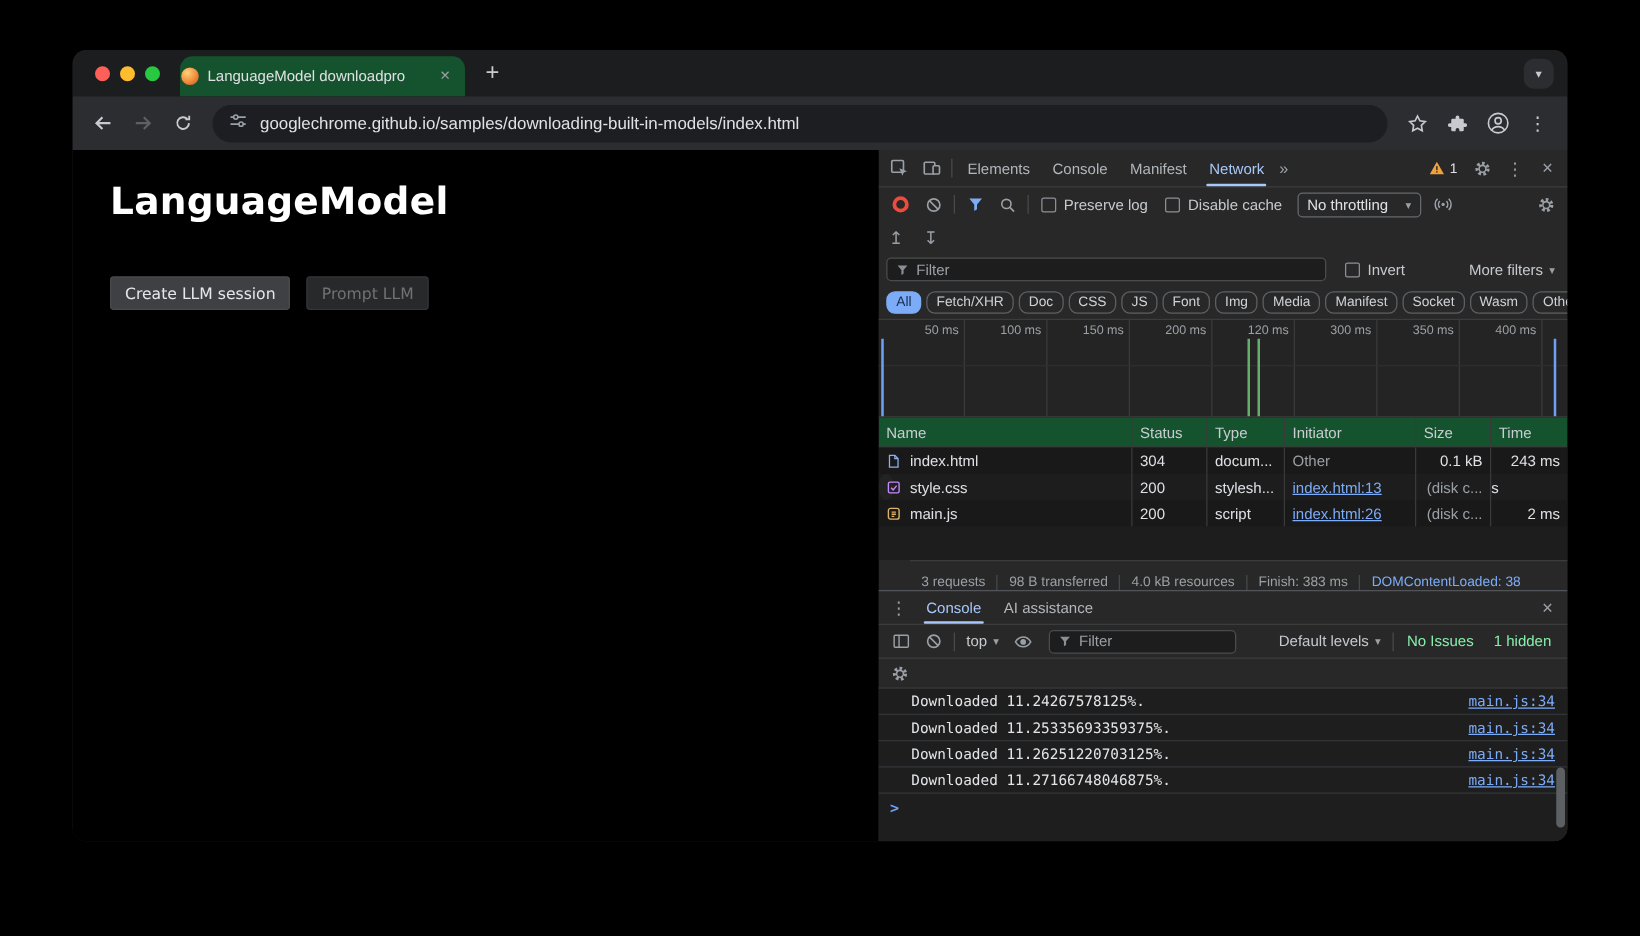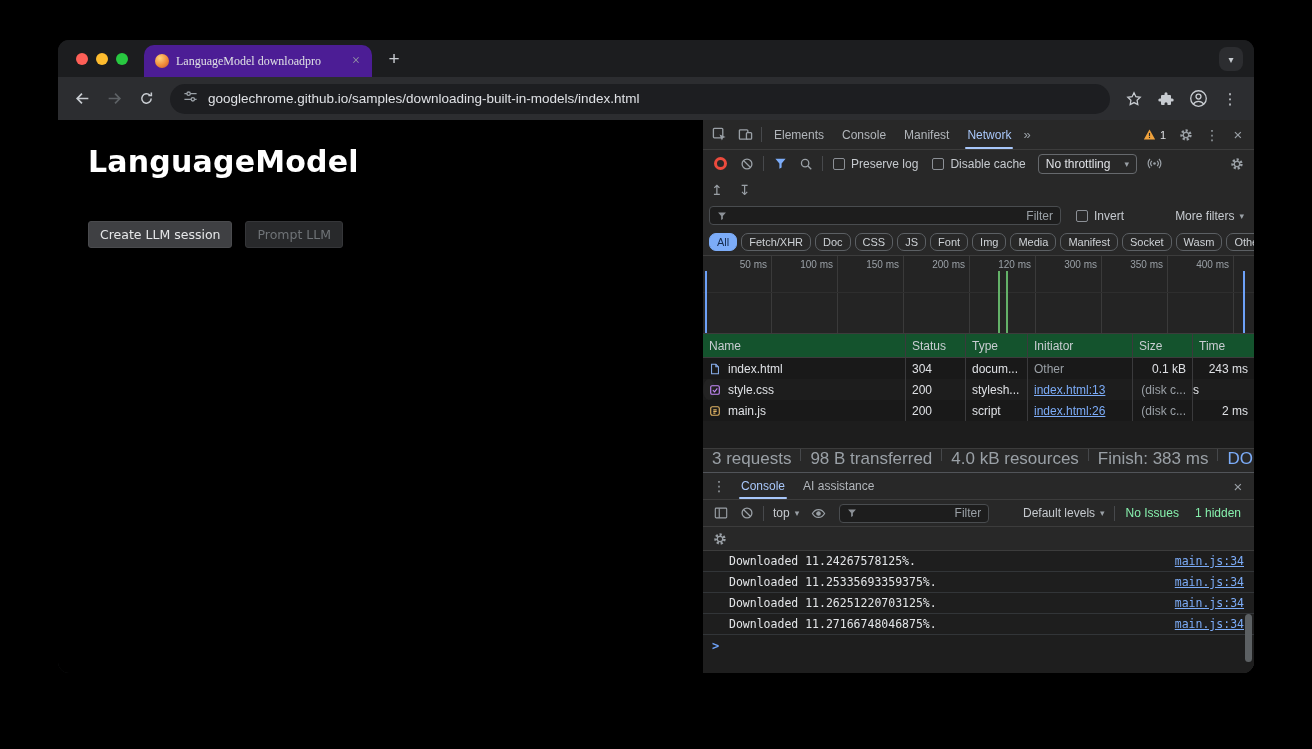"LanguageModel downloadpro" .tab { background: #4c1d95 -> #14532d; font-family: Liberation Serif, serif -> none; padding: 0 8px 0 11px -> 0 8px 0 1px }
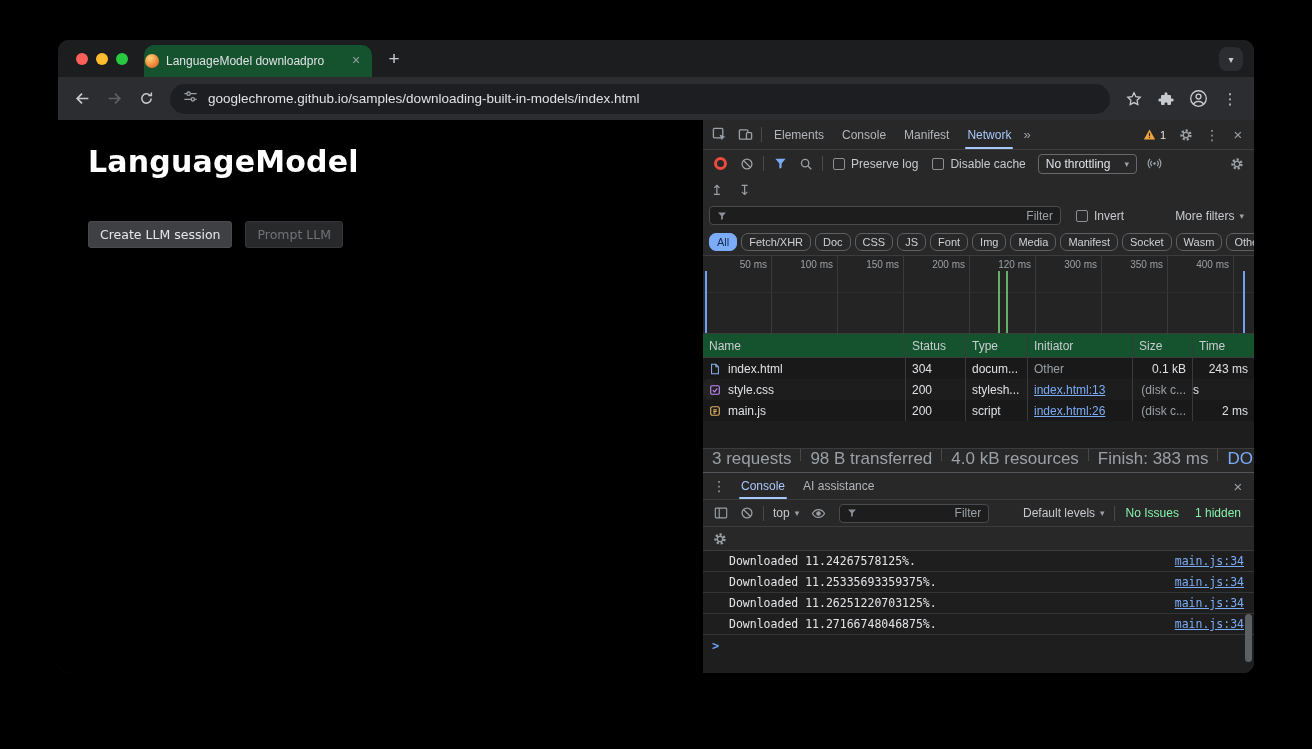"Filter" .fbox input { text-align: right -> none }
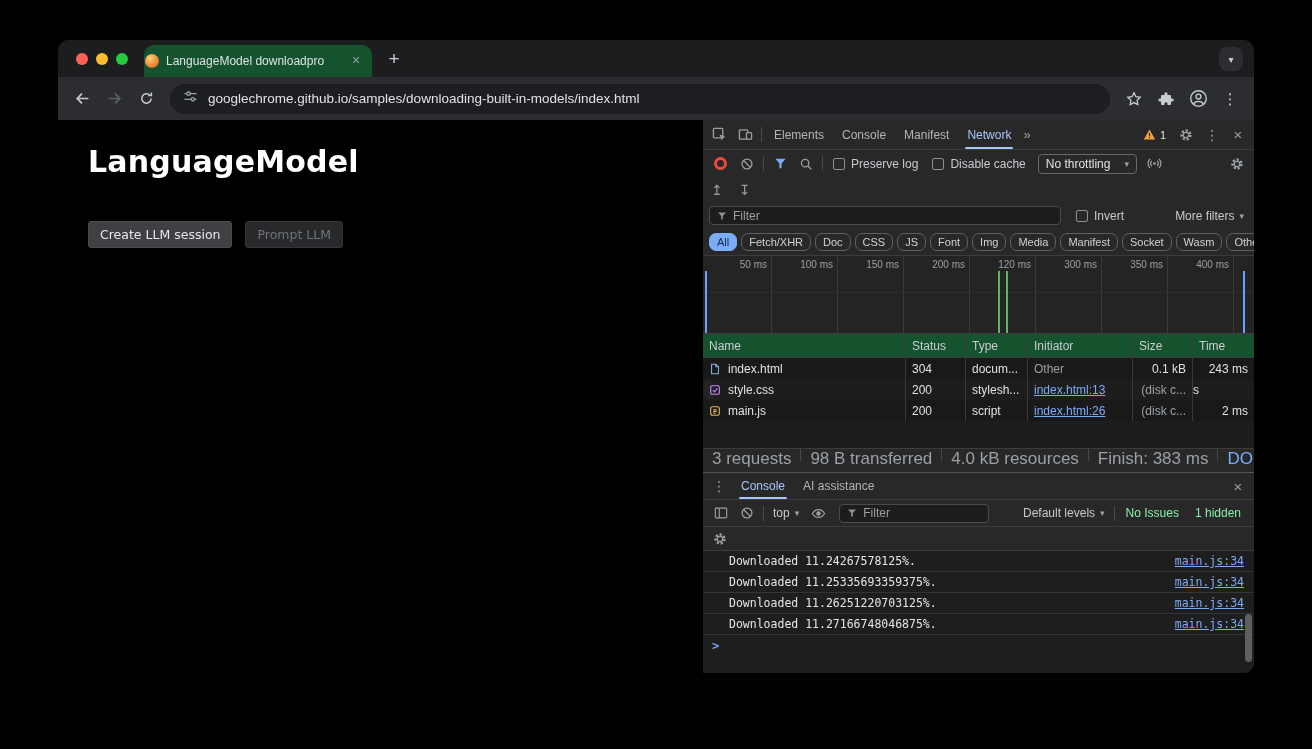"3 requests" .summary { align-items: flex-start -> flex-end; font-size: 17px -> 11px; margin-left: none -> 25px }
